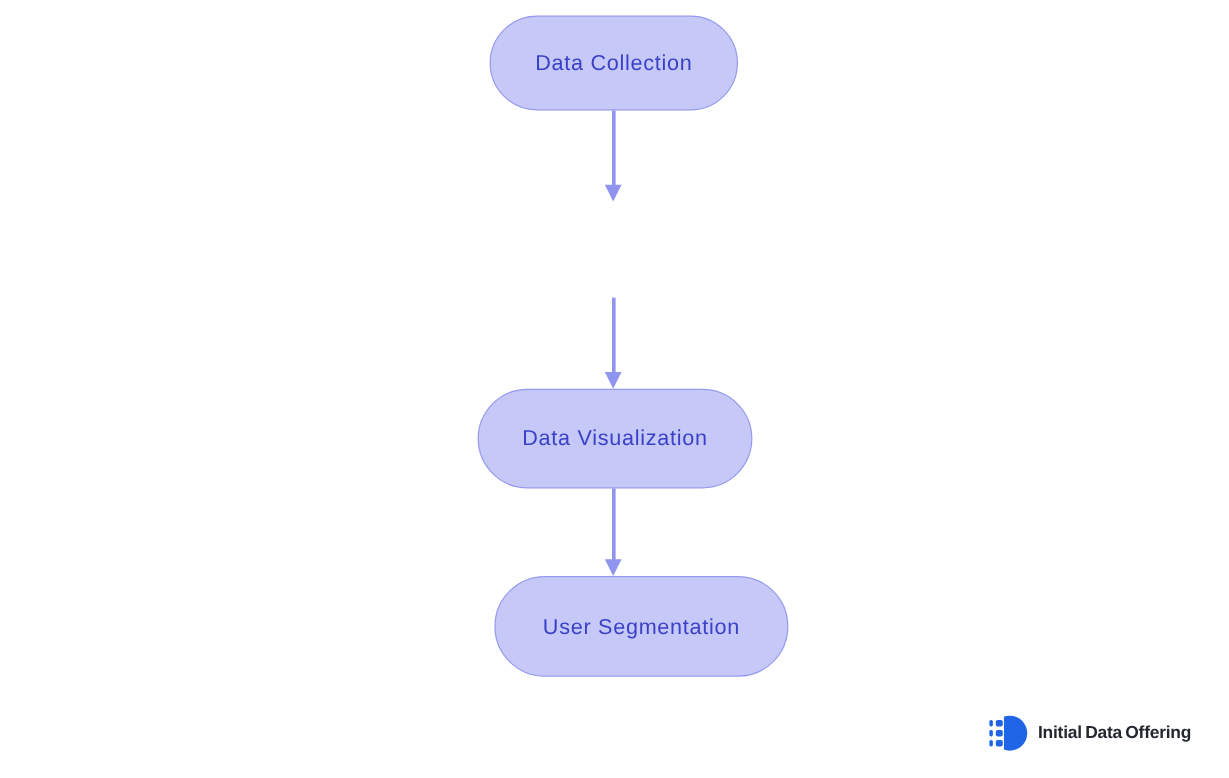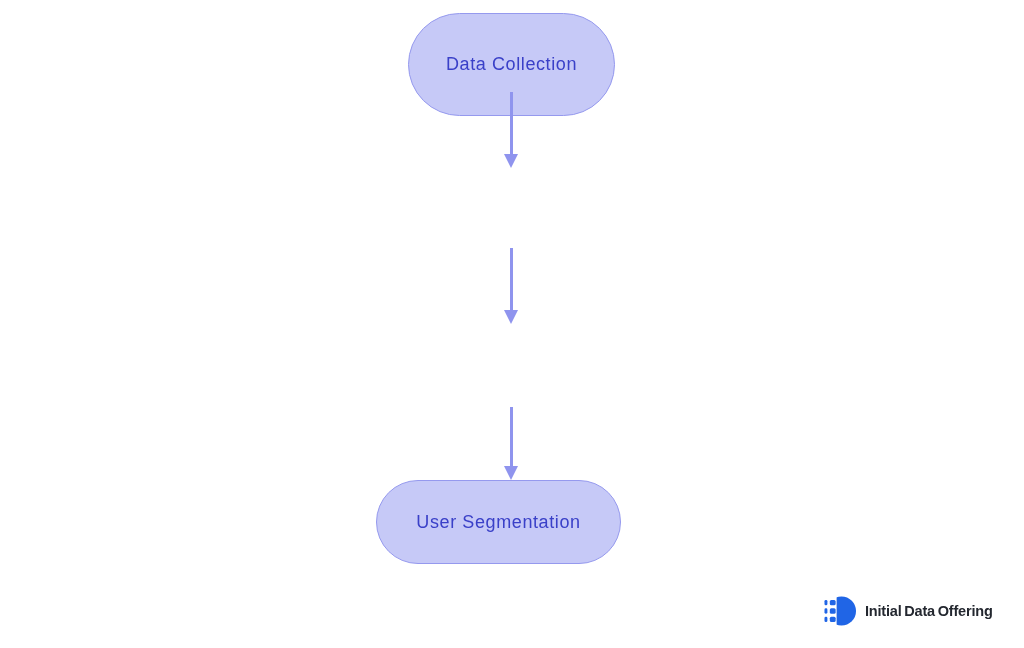"Data Collection" .node-0 { height: 103px -> 79px }
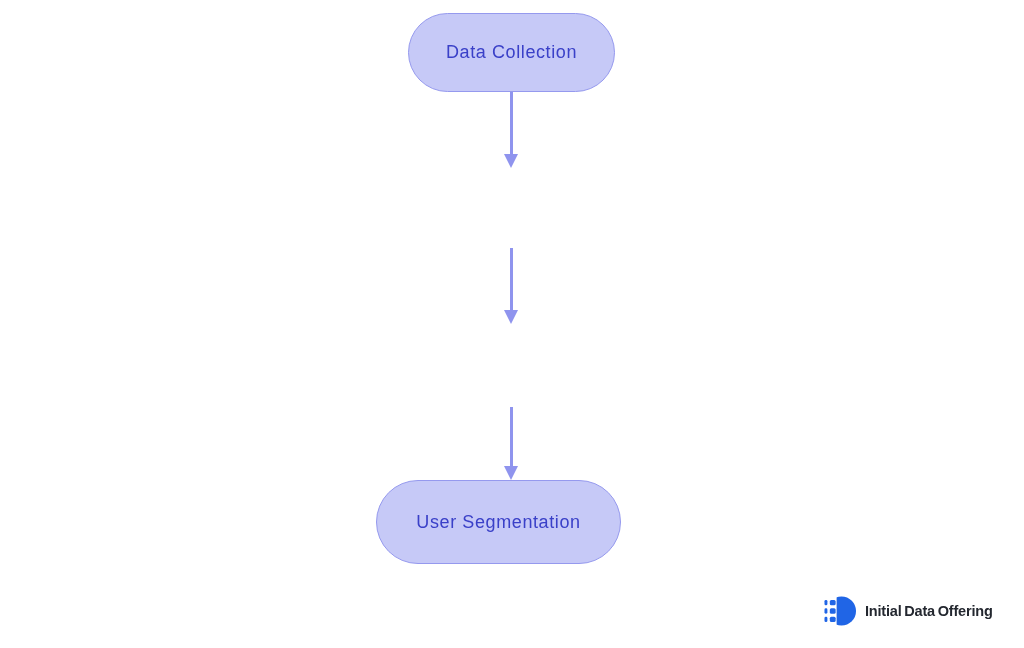"Data Visualization" div.flow-node { html: none -> <div> <span>Data Visualization</span> </div> }
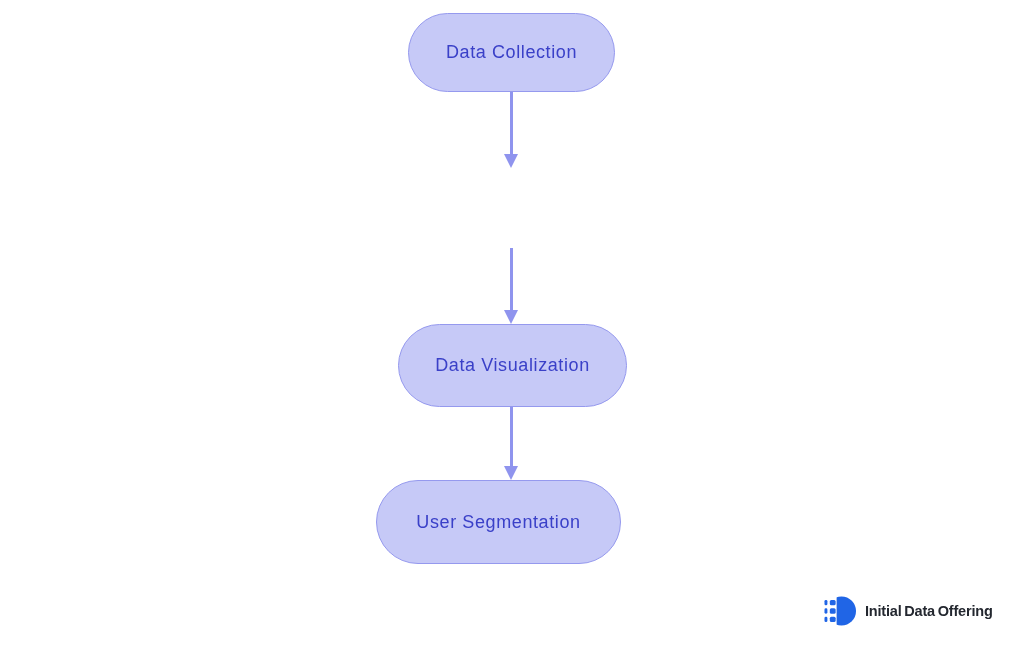"User Segmentation" .node-3 { left: 376px -> 412px }
